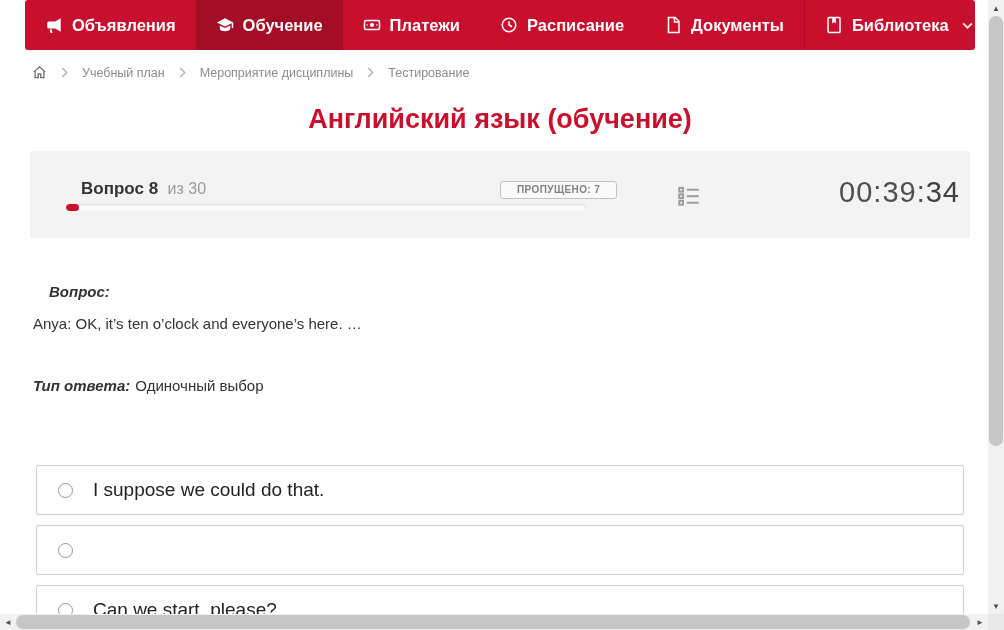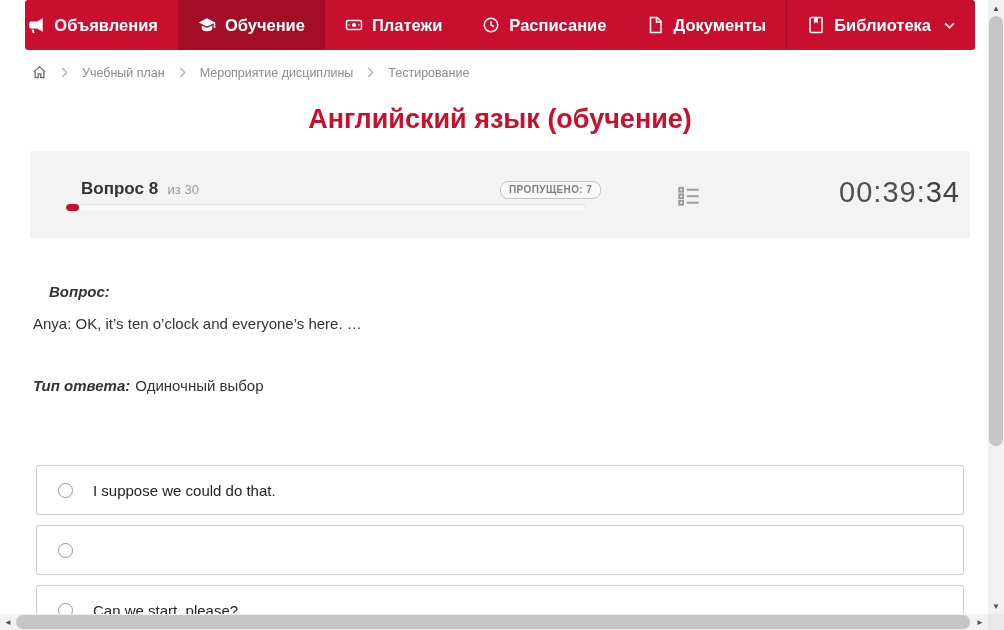"Объявления" .topnav { justify-content: flex-end -> none }
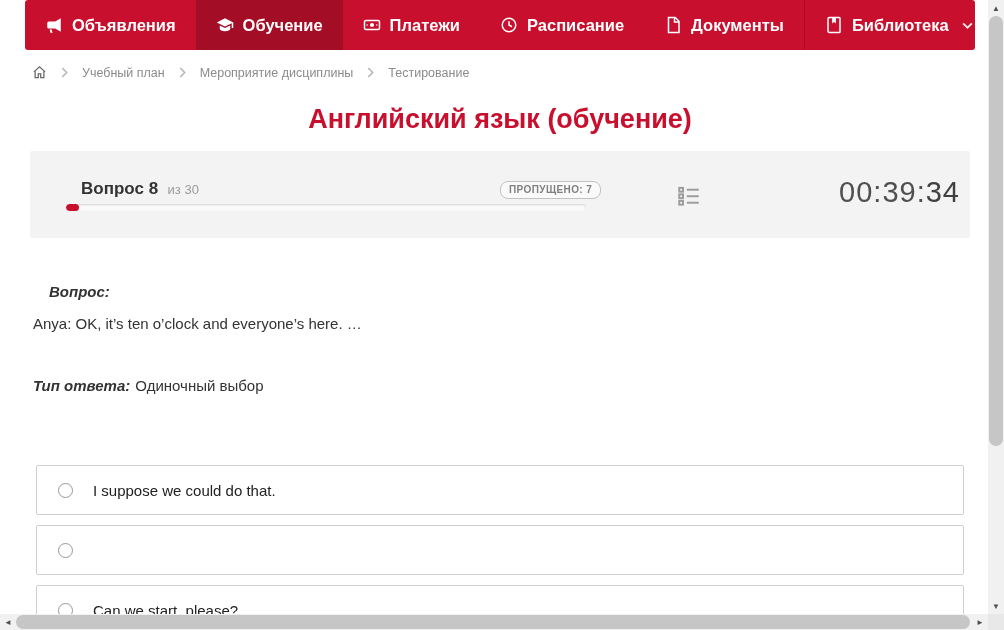"из 30" .q-of { font-size: 13px -> 16px }
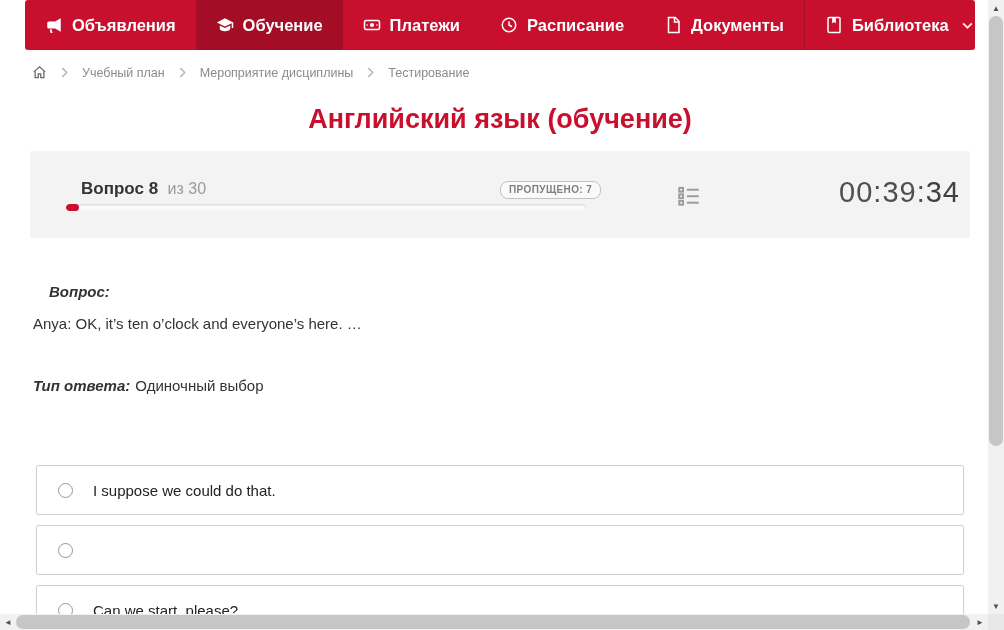"ПРОПУЩЕНО: 7" .skipped-badge { border-radius: 8px -> 3px; padding: 2px 8px -> 2px 16px }
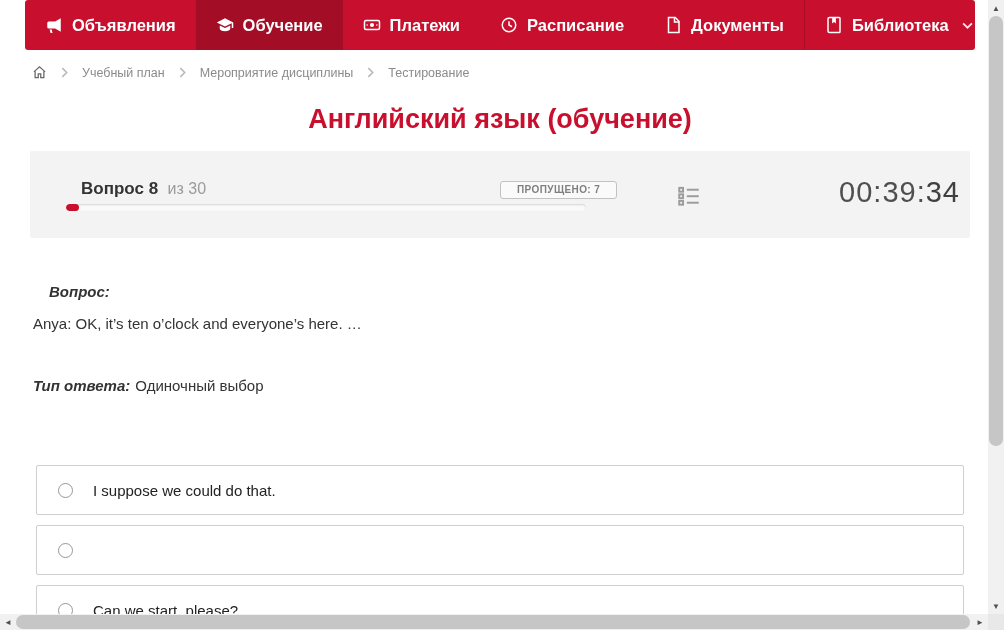"I suppose we could do" .option-text { font-size: 15px -> 19px }
